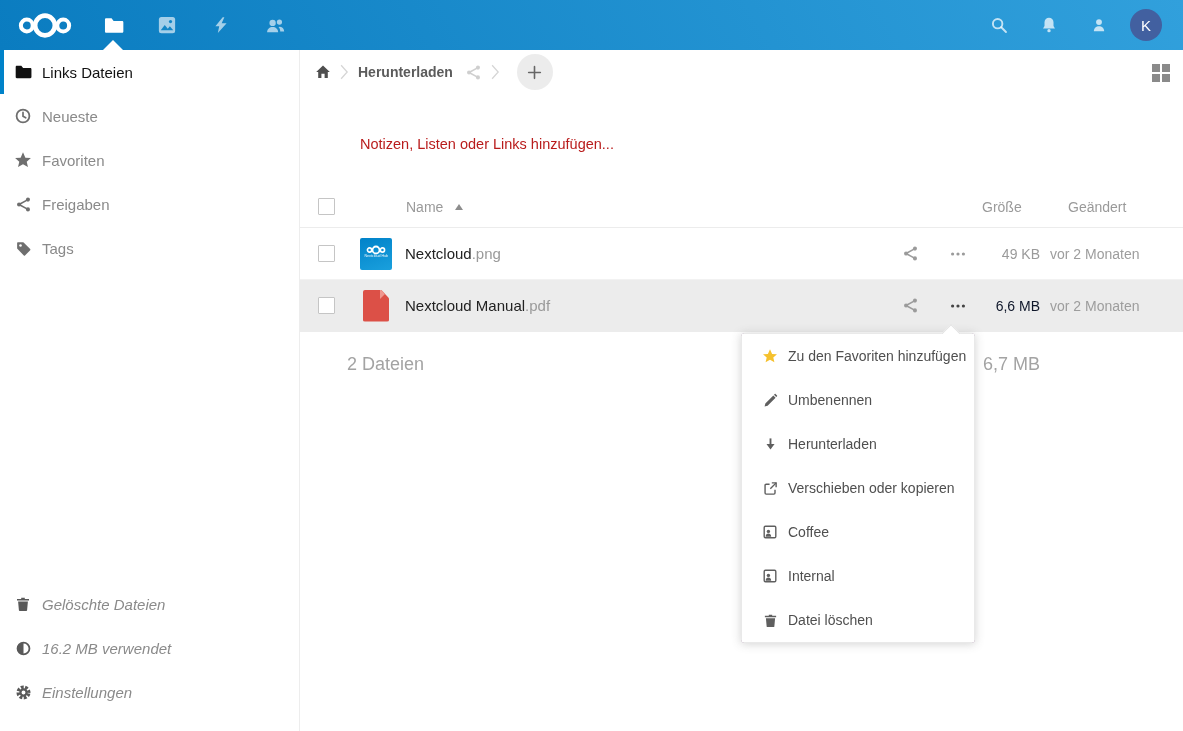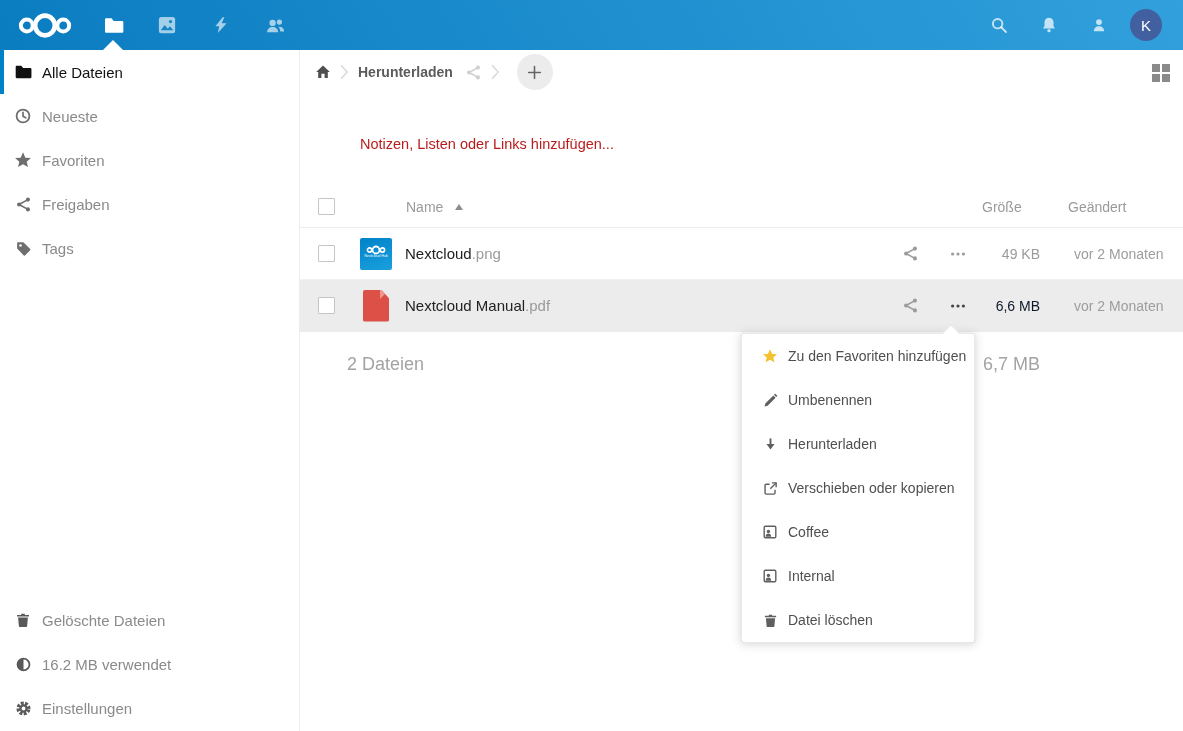"Alle Dateien" span { text: Alle -> Links }
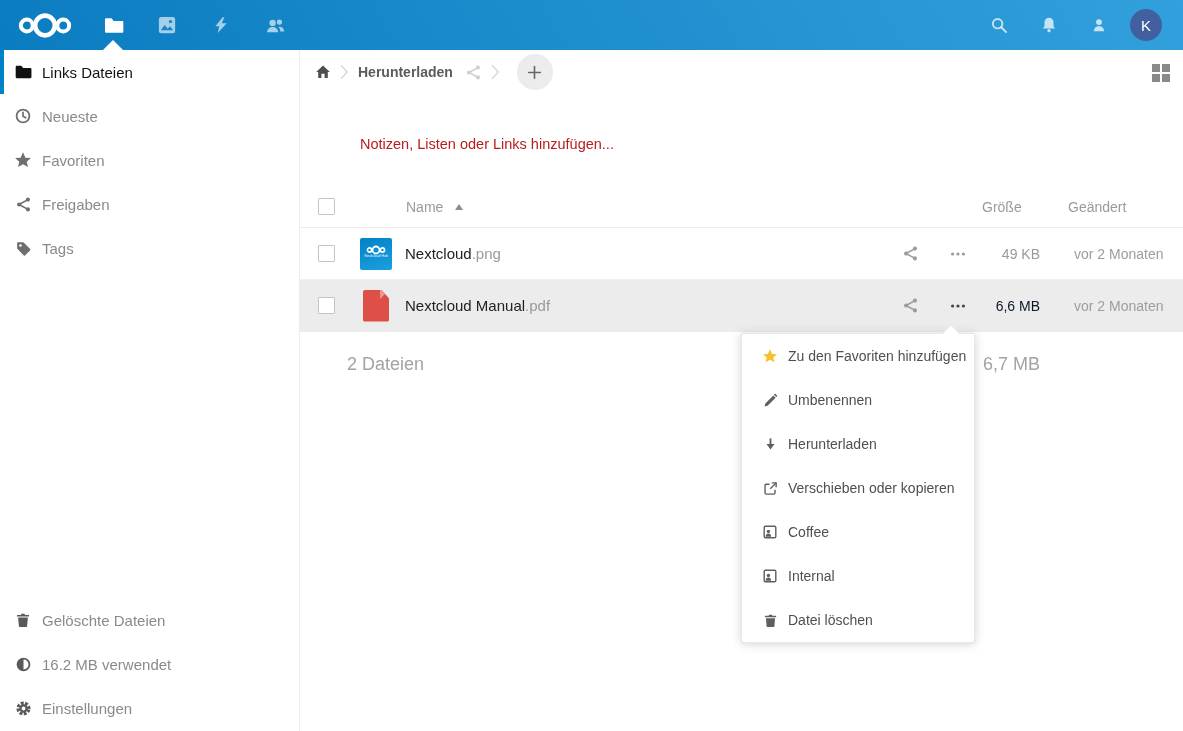"vor 2 Monaten" .fmod { margin-left: 24px -> none }
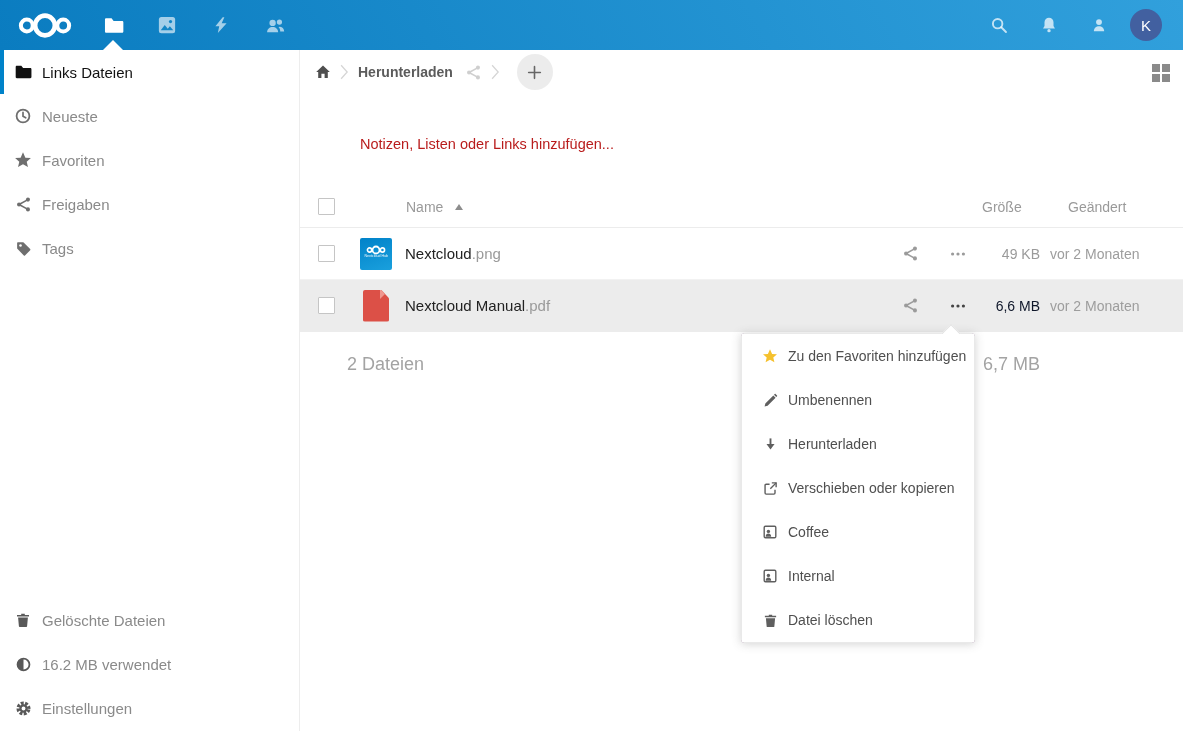"Gelöschte Dateien" .sidebar-footer { font-style: none -> italic; padding-bottom: 1px -> 17px }
